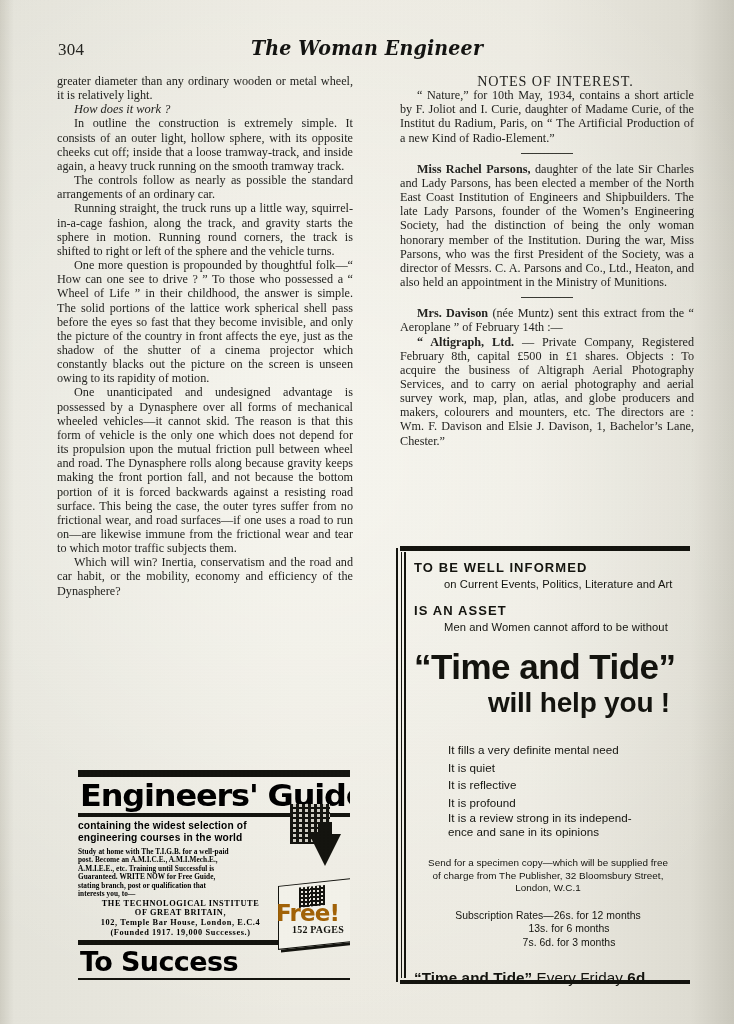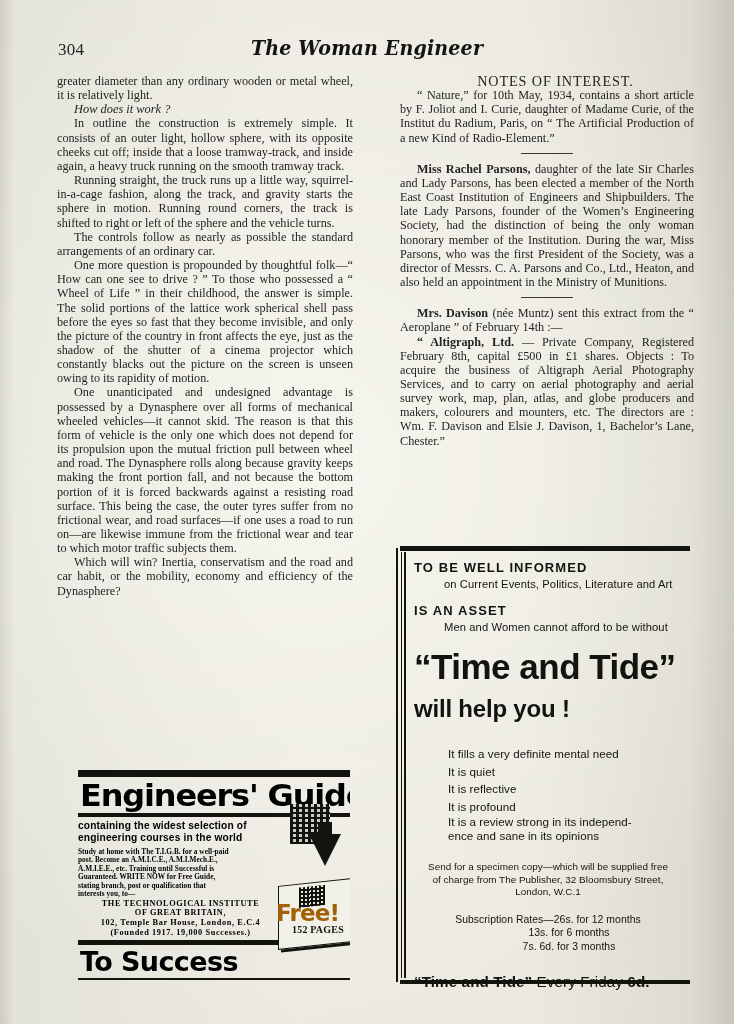"Running straight, the truck runs" p { order: before "The controls follow as nearly" -> after "The controls follow as nearly" }
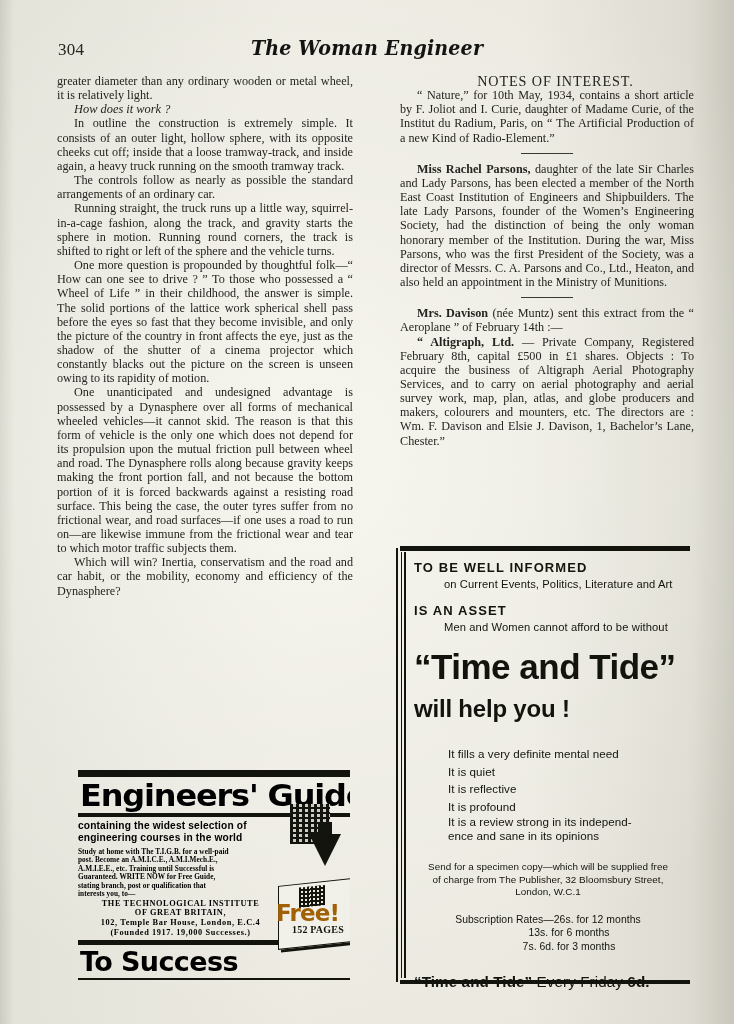"will help you !" .tt-big2 { font-size: 24px -> 28px; margin-top: 8px -> 0; text-align: none -> right }
